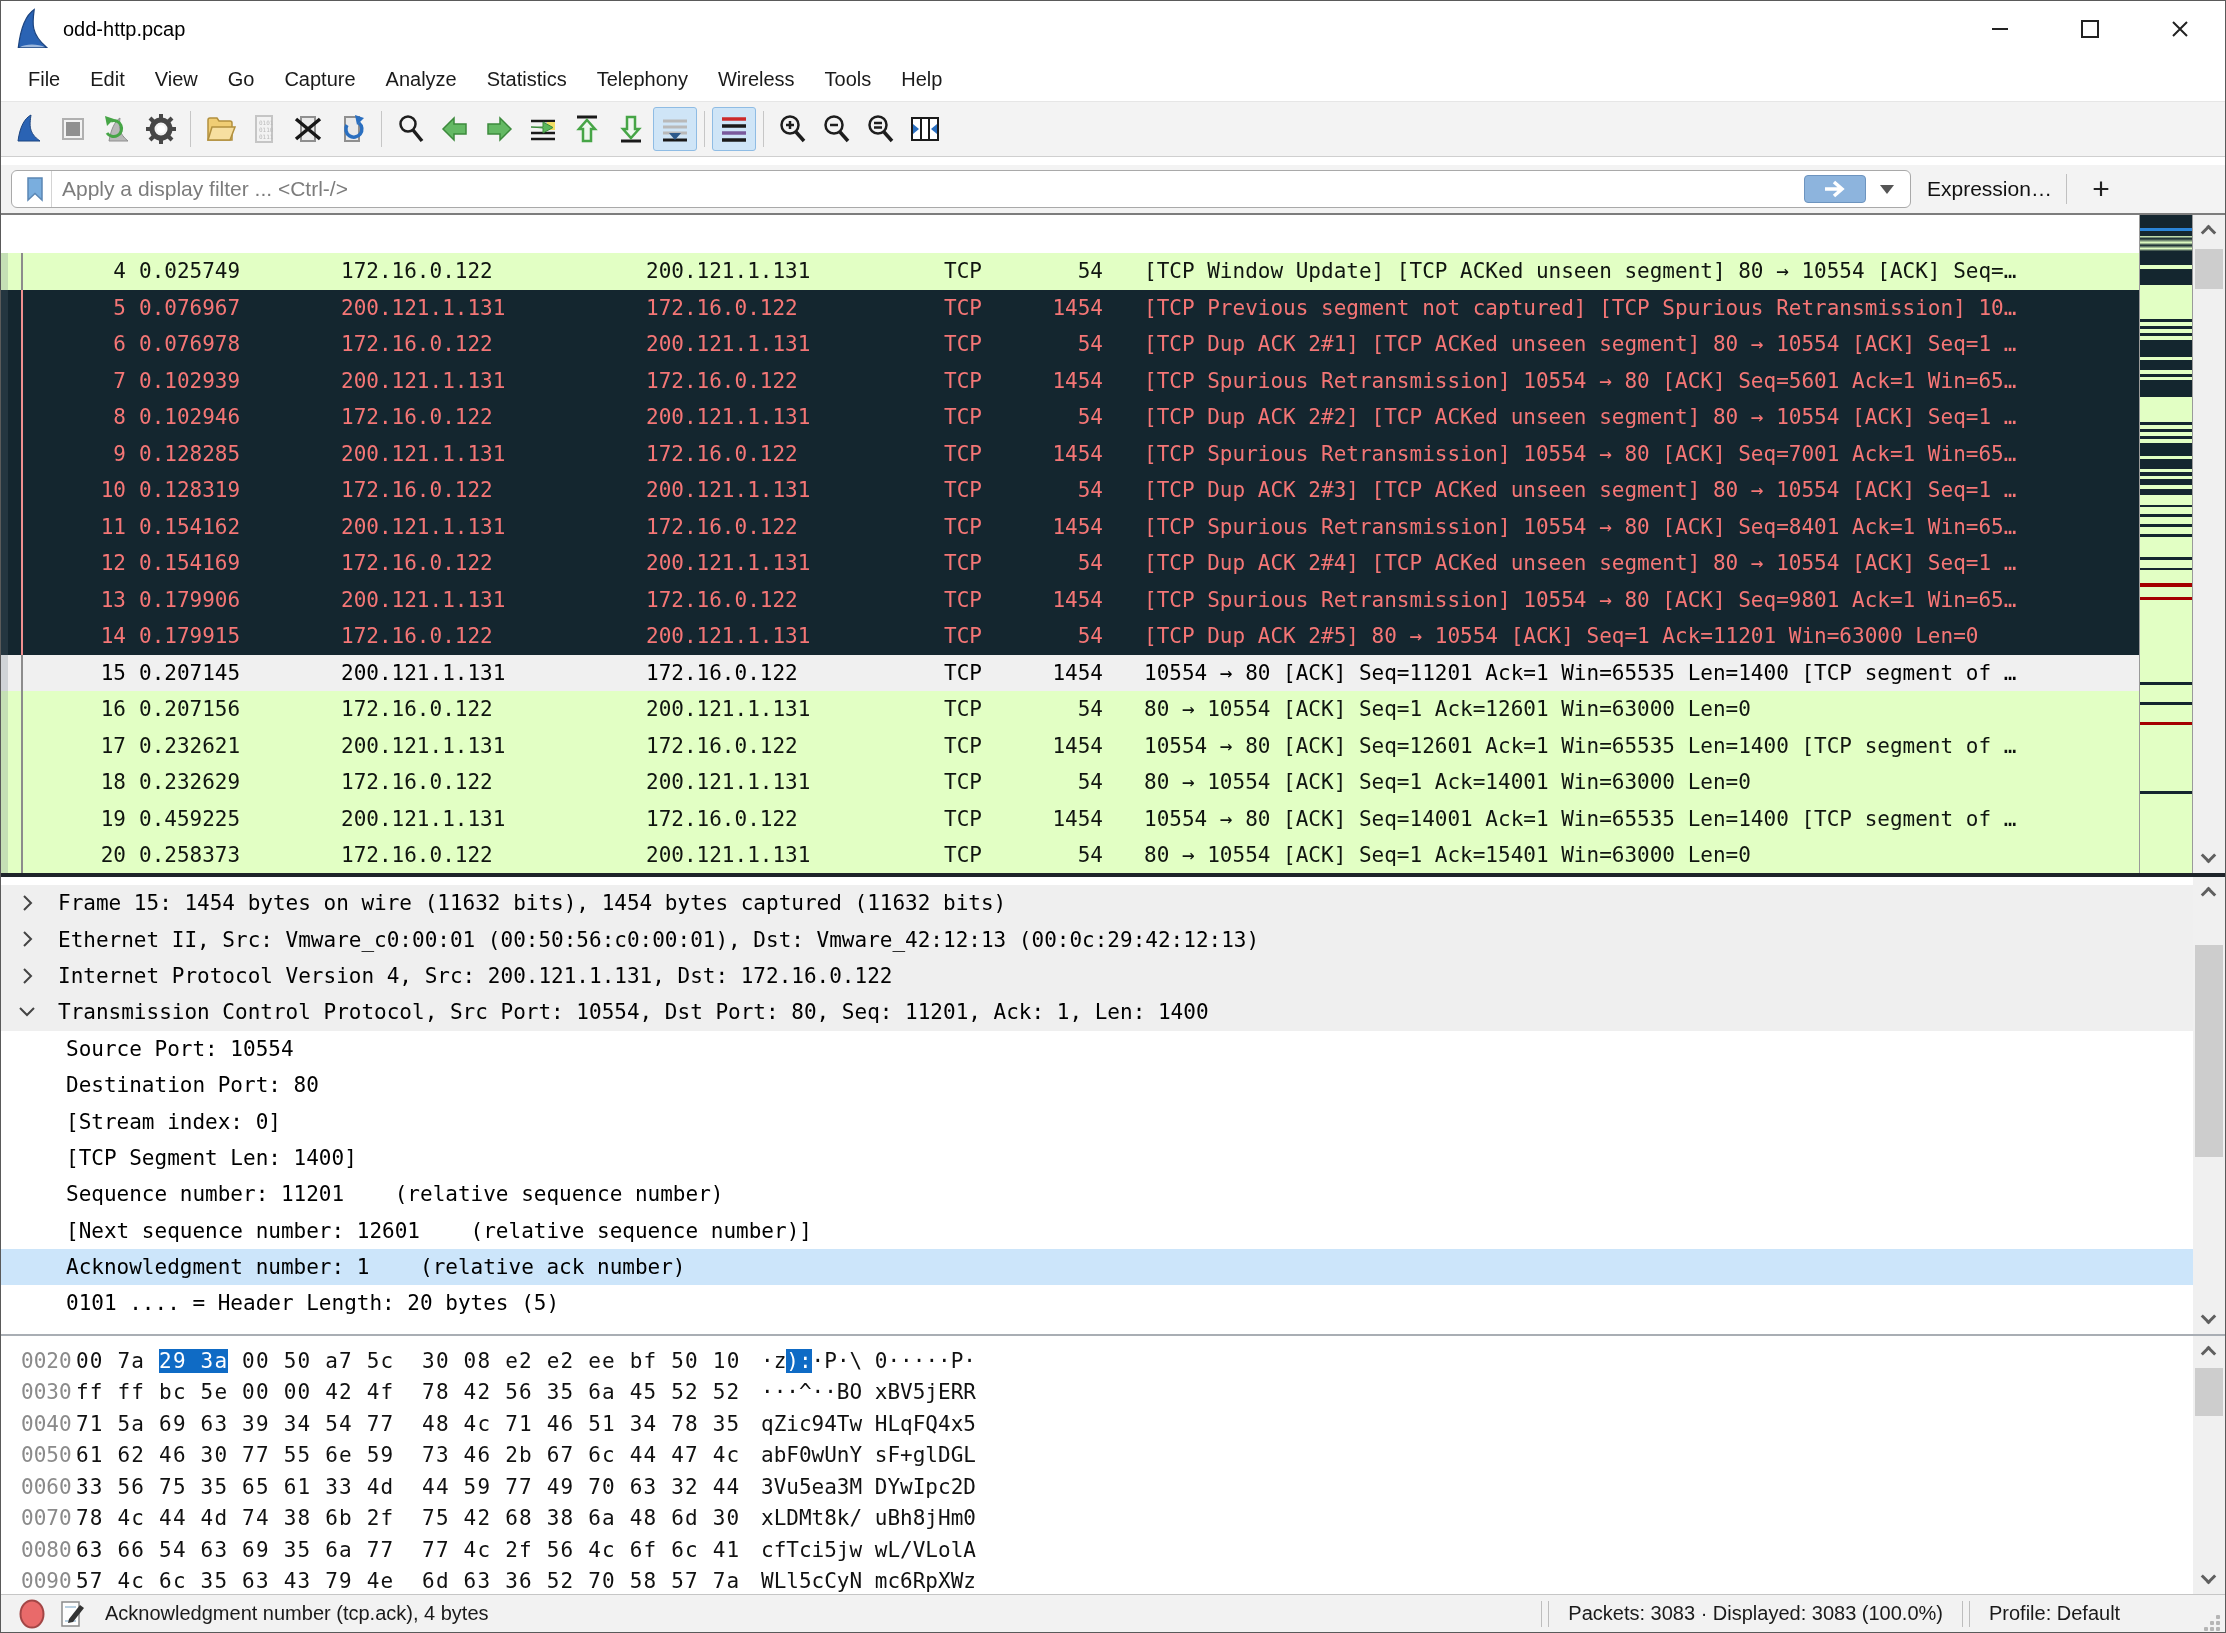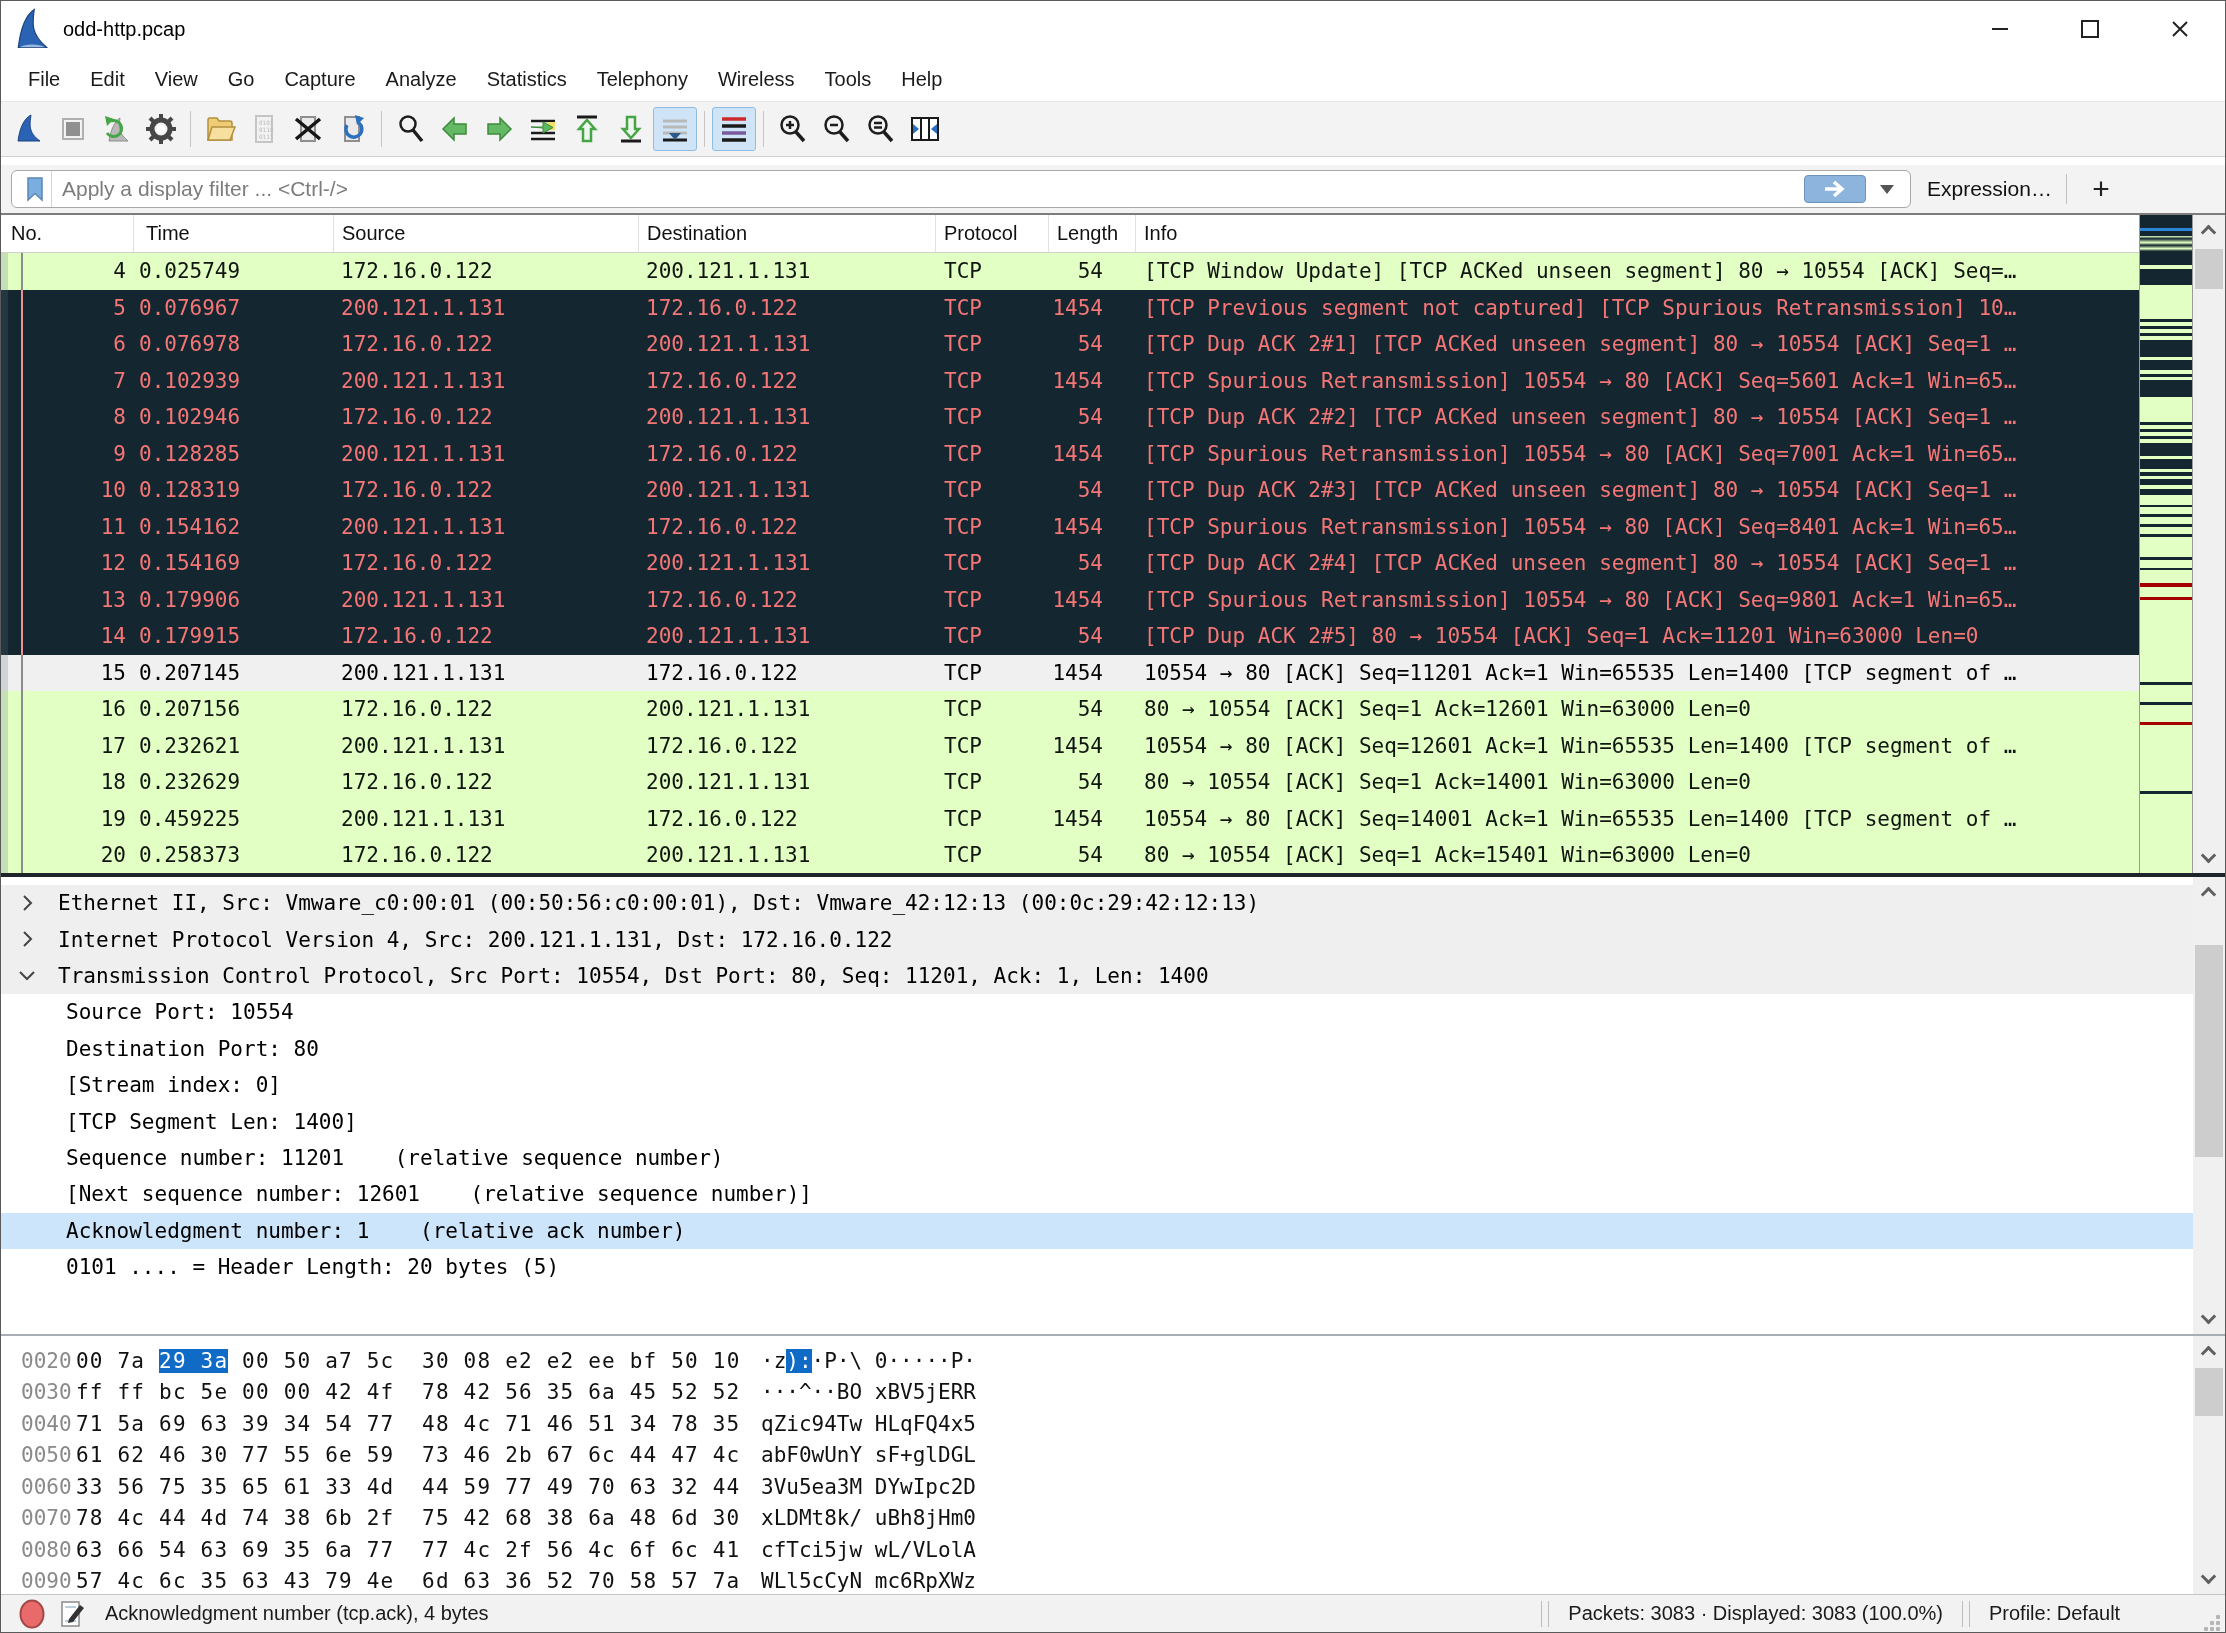"No." div.plist-header { html: <div> <div>No.</div> <div>Time</div> <div>Source</div> <div>Destination</div> <div>Protocol</div> <div>Length</div> <div>Info</div> </div> -> none }
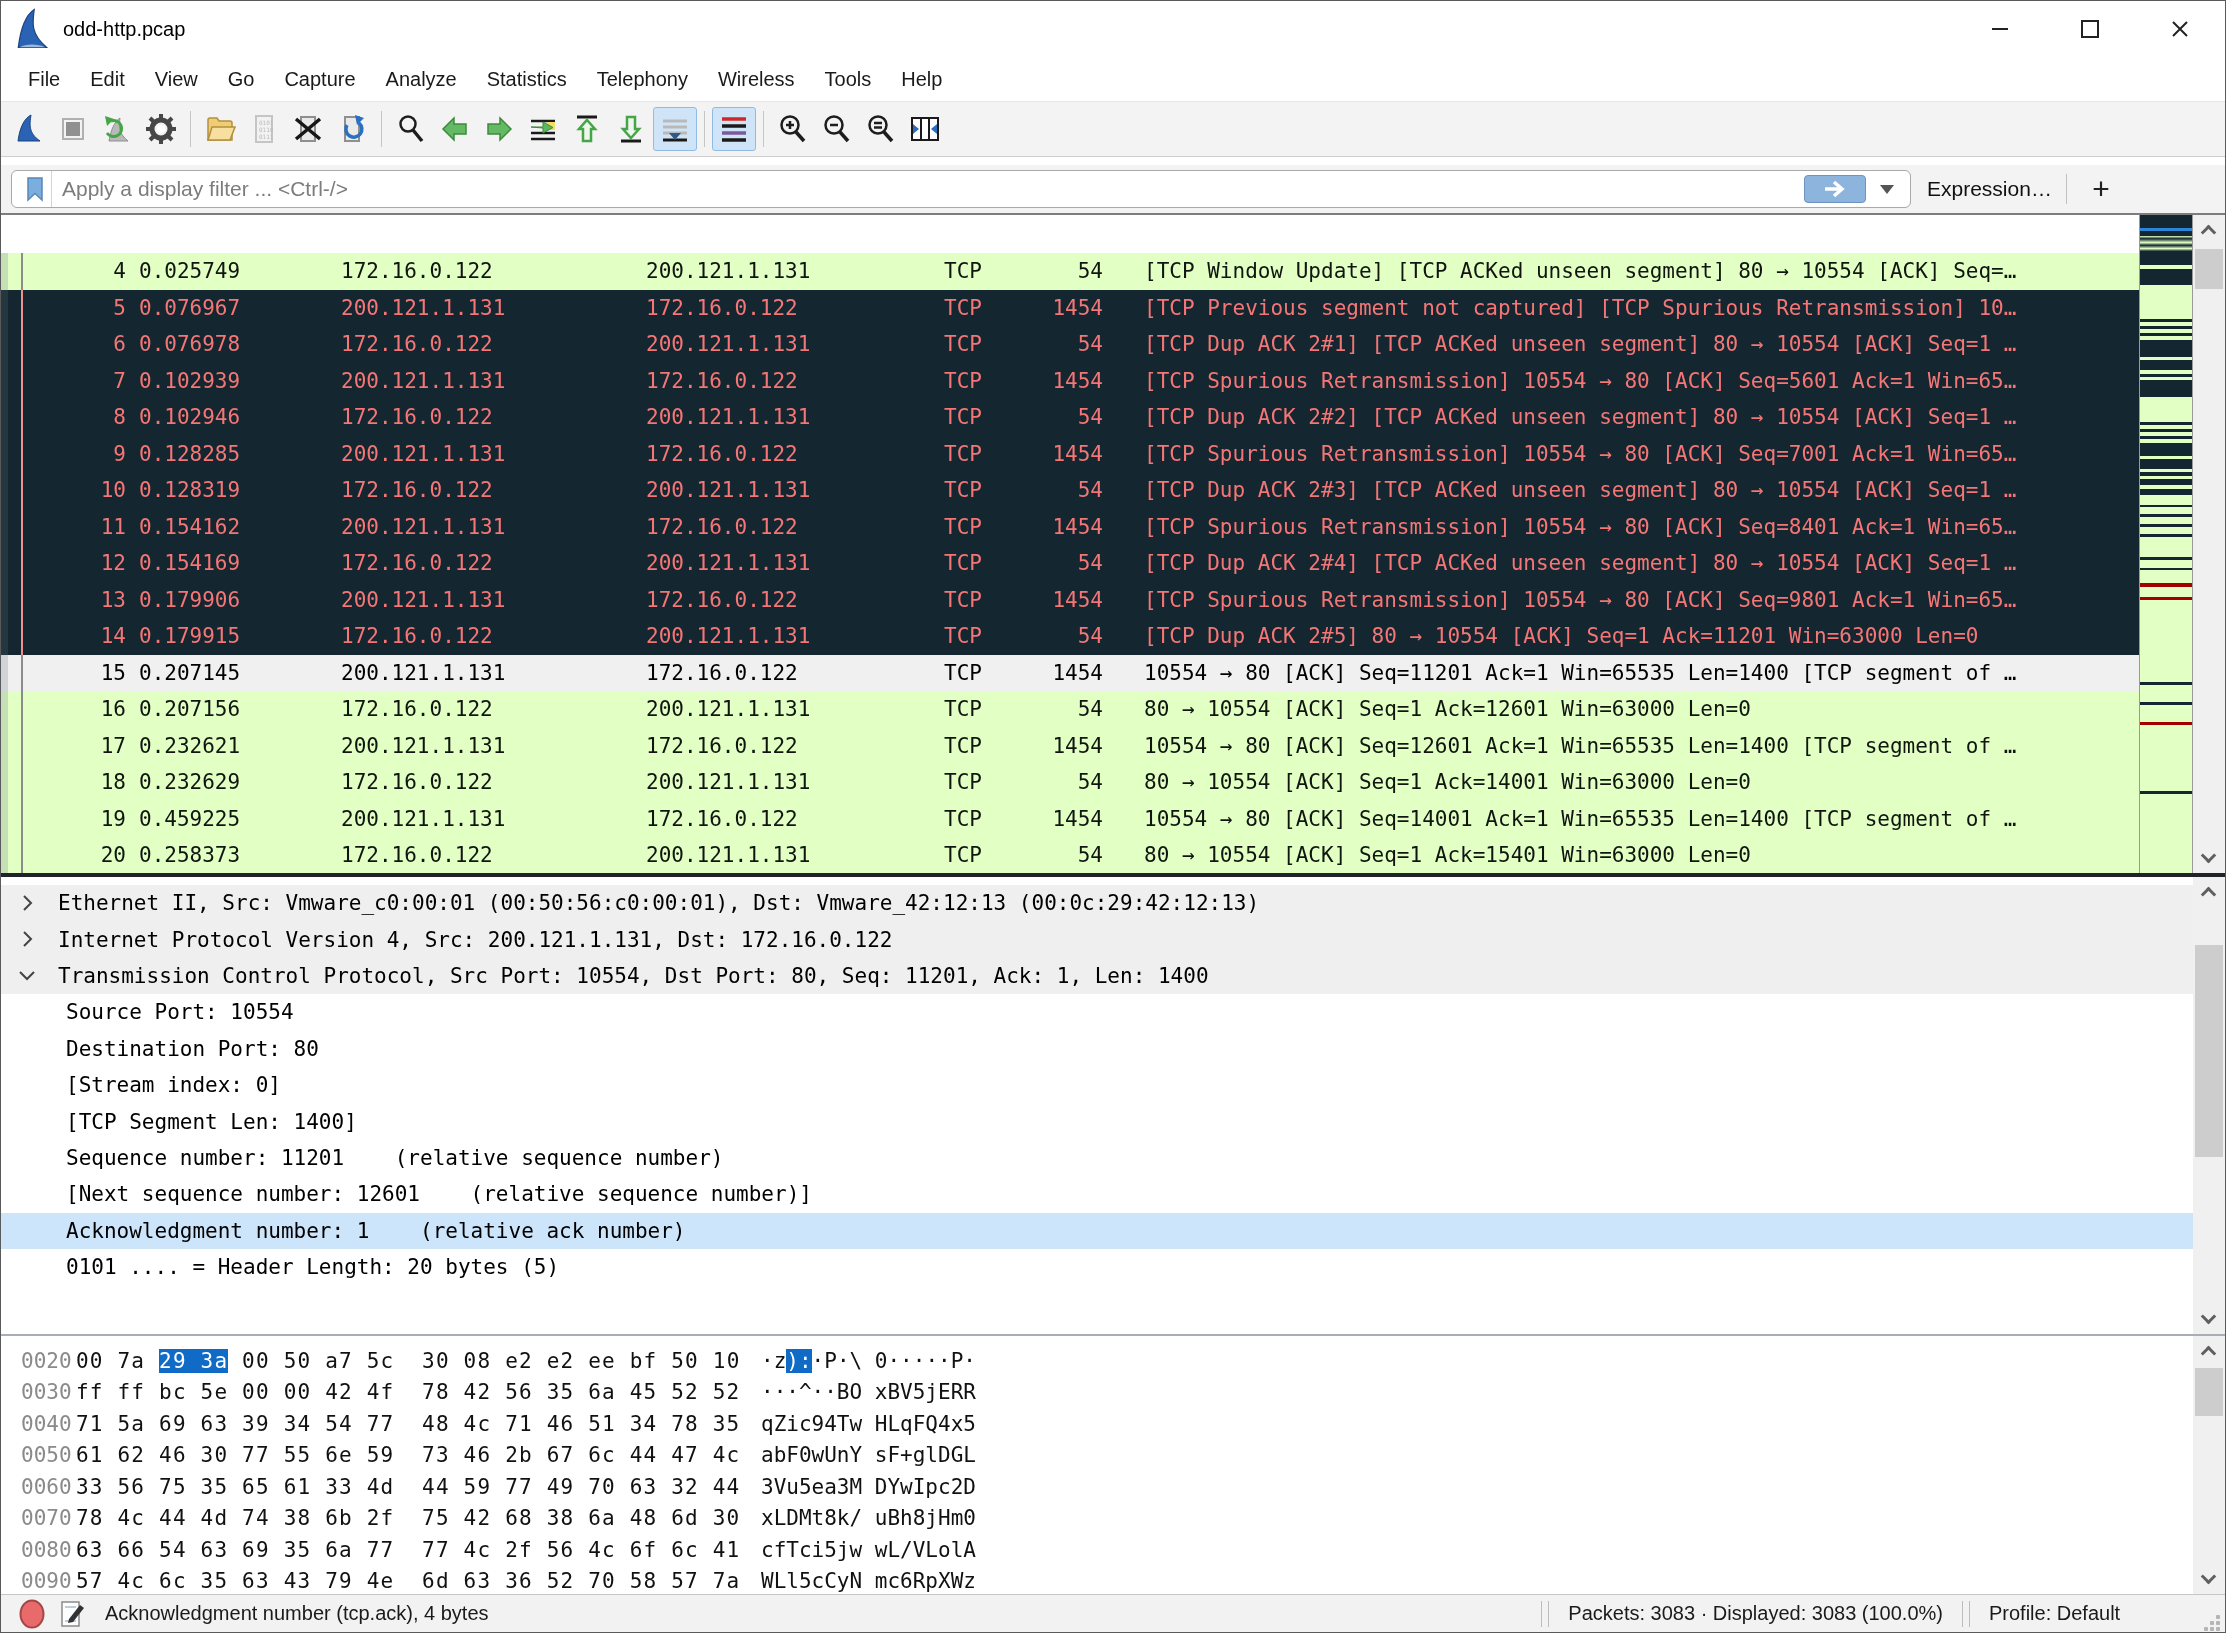"Frame 15: 1454 bytes on" div.drow { html: none -> <div><span><svg> <path></path> </svg></span><span>Frame 15: 1454 bytes on wire (11632 bits), 1454 bytes captured (11632 bits)</span></div> }
